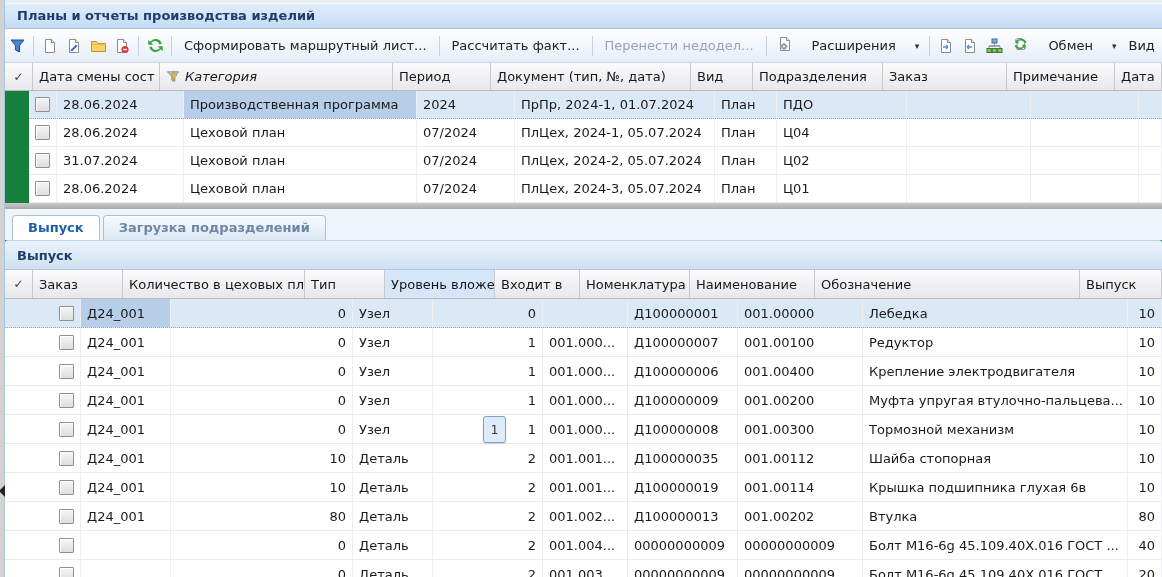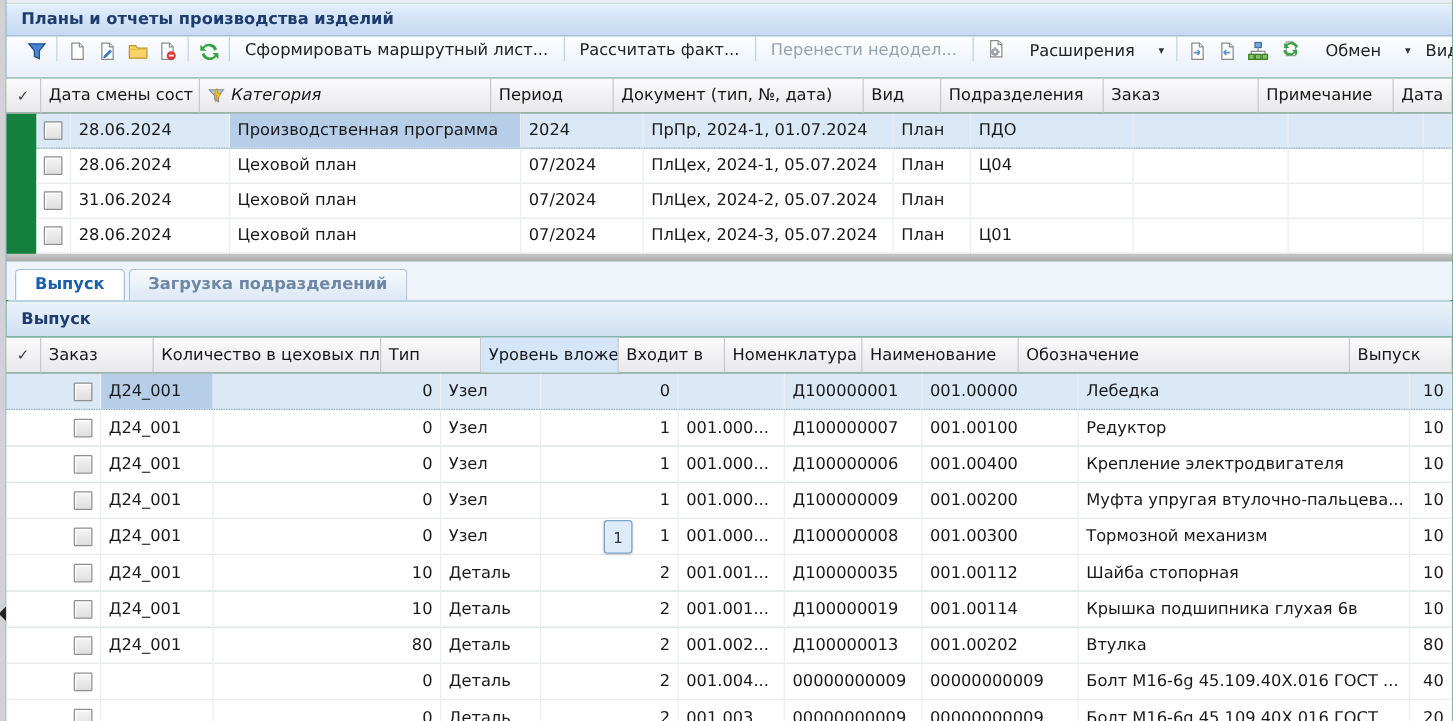"Сформировать маршрутный лист..." .toolbar { align-items: flex-start -> center; padding: 0 12px -> 0 0 }
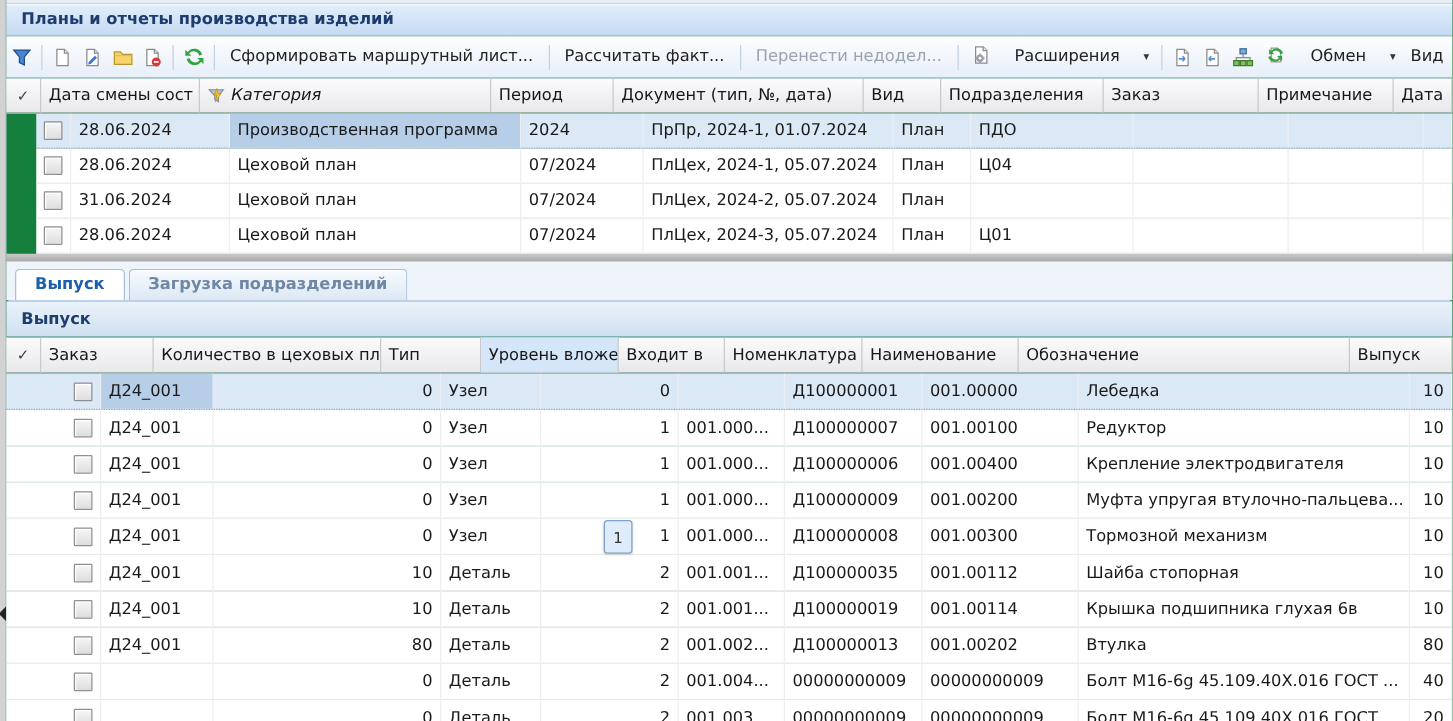"31.06.2024" div.cell { text: 31.06.2024 -> 31.07.2024 }
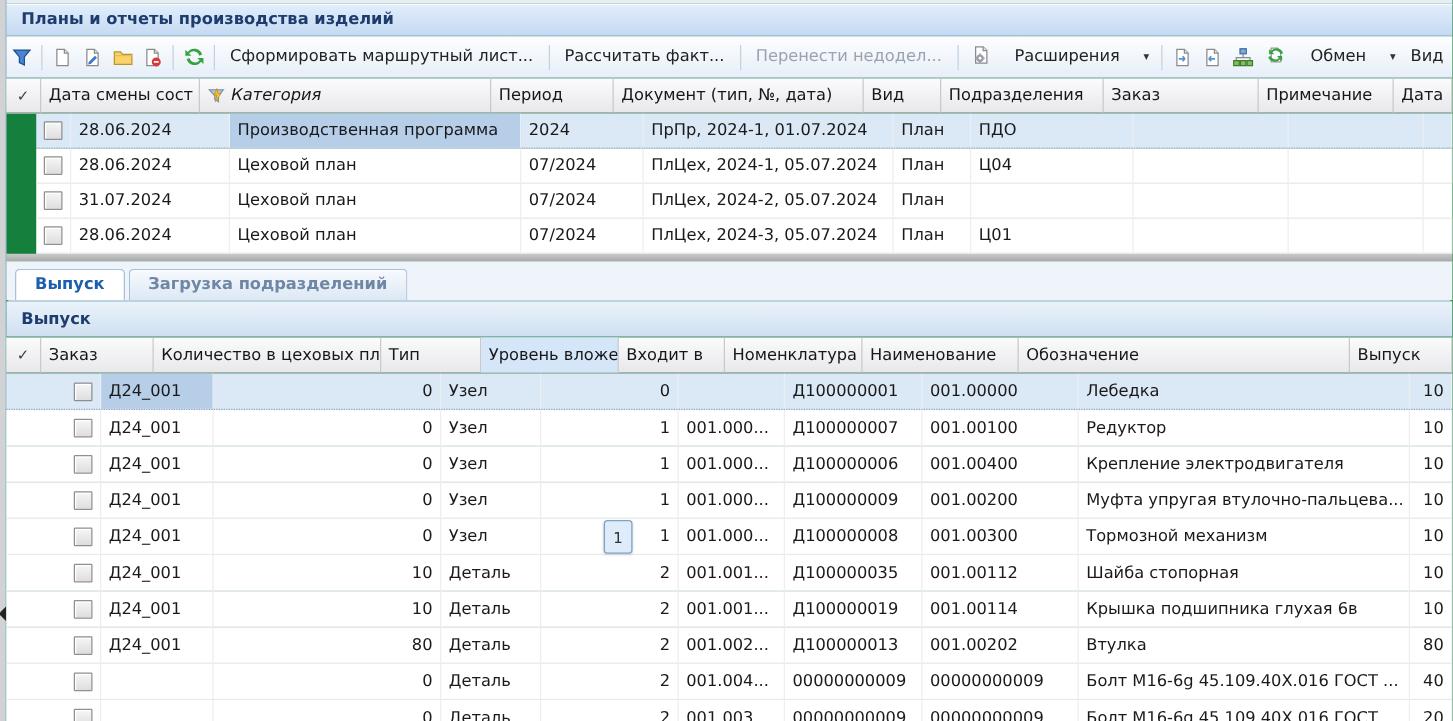"Ц02" div.cell { html: none -> <div>Ц02</div> }
